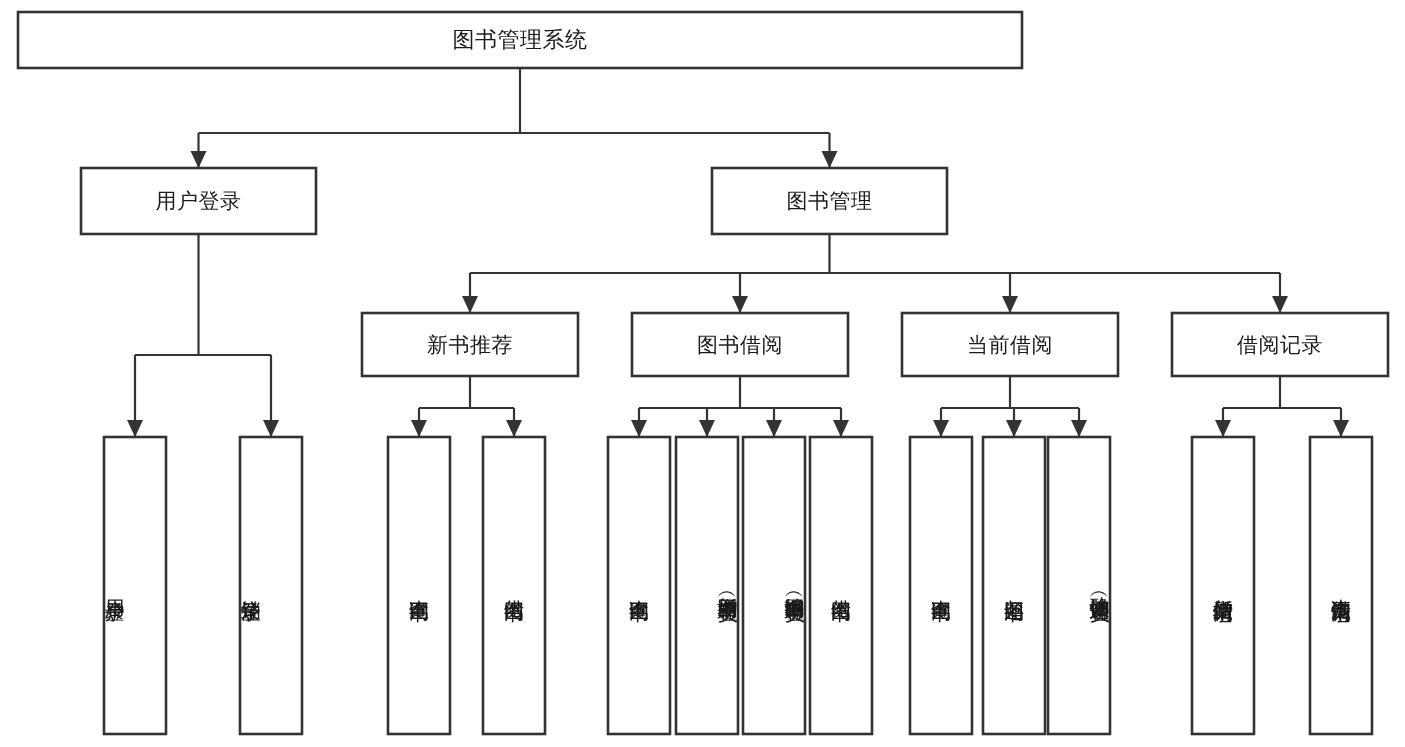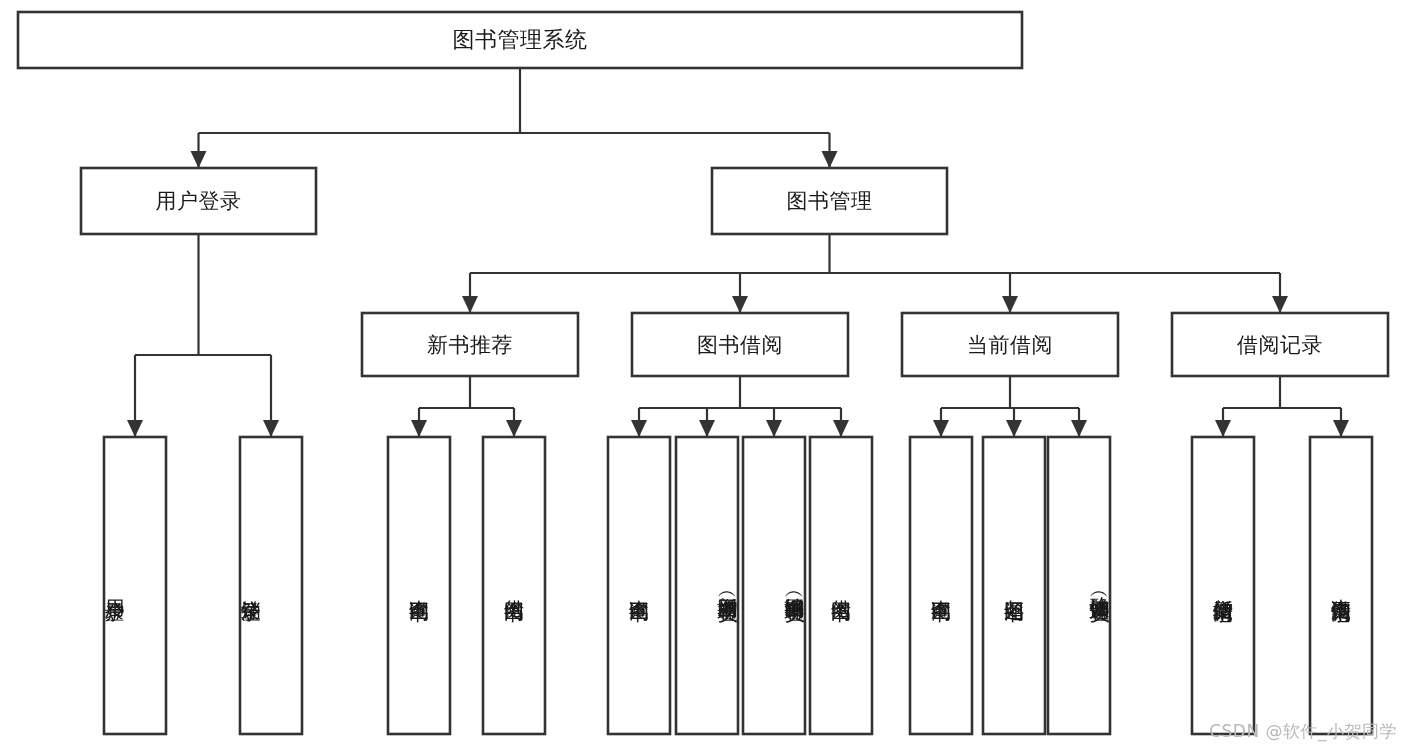"CSDN @软件_小贺同学" div.watermark { html: <div>CSDN @软件_小贺同学</div> -> none }
